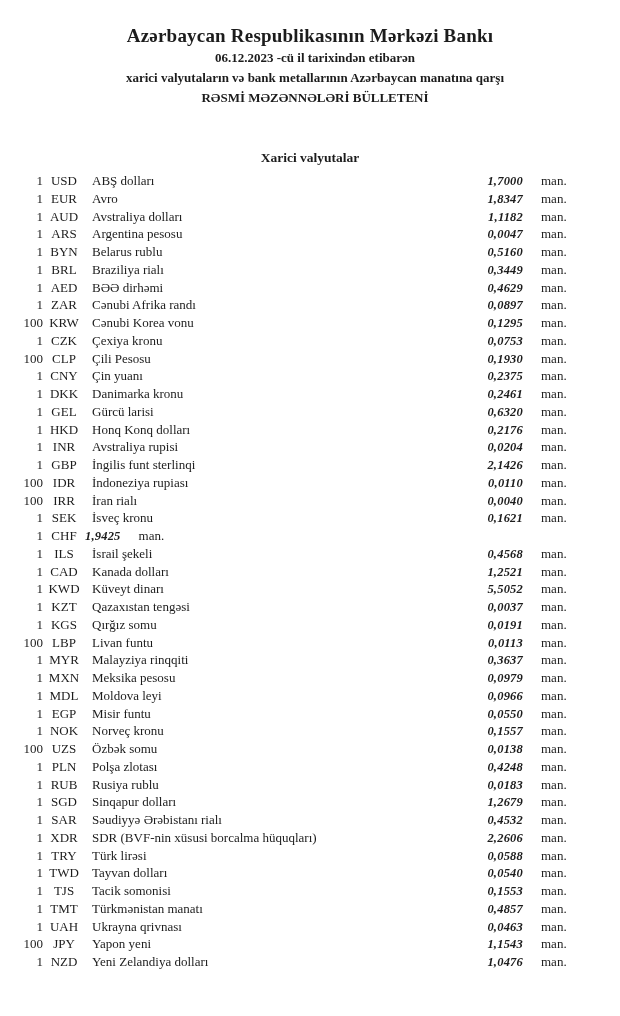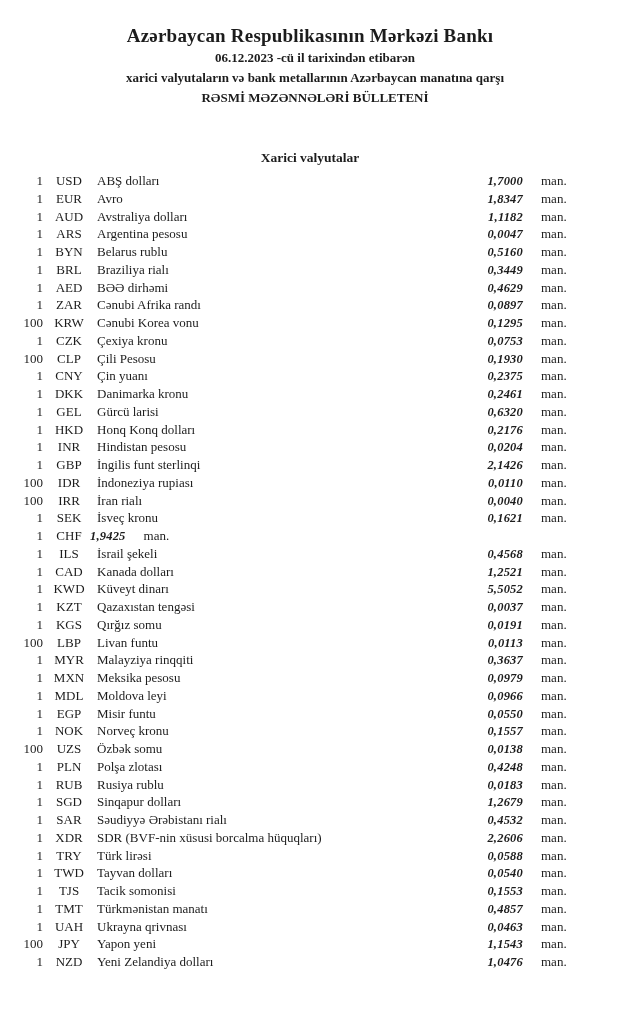"USD" .code { margin-left: 5px -> none }
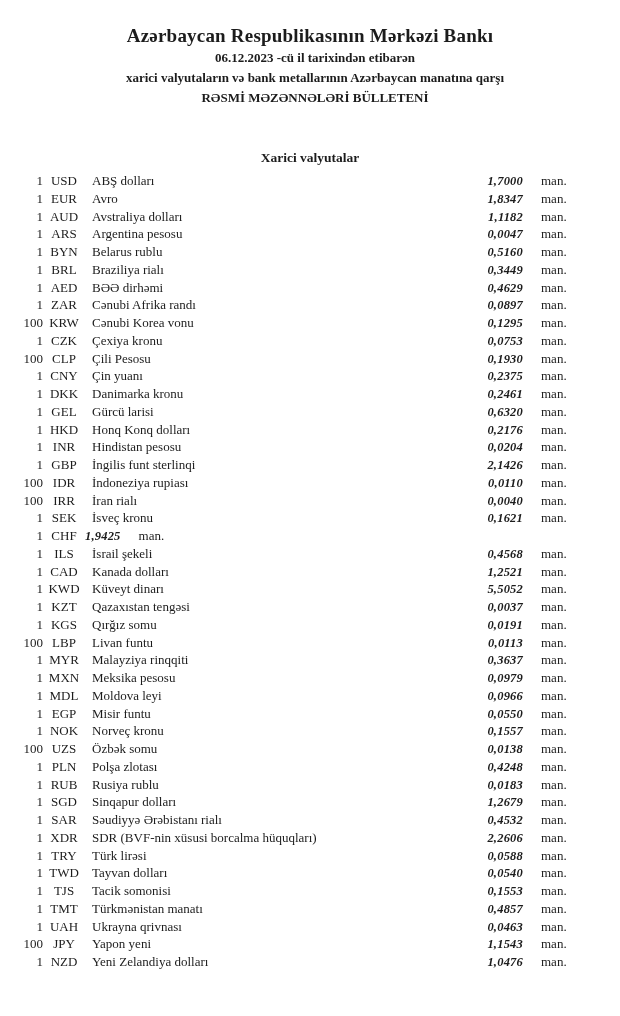"Hindistan pesosu" span.name { text: Hindistan pesosu -> Avstraliya rupisi }
